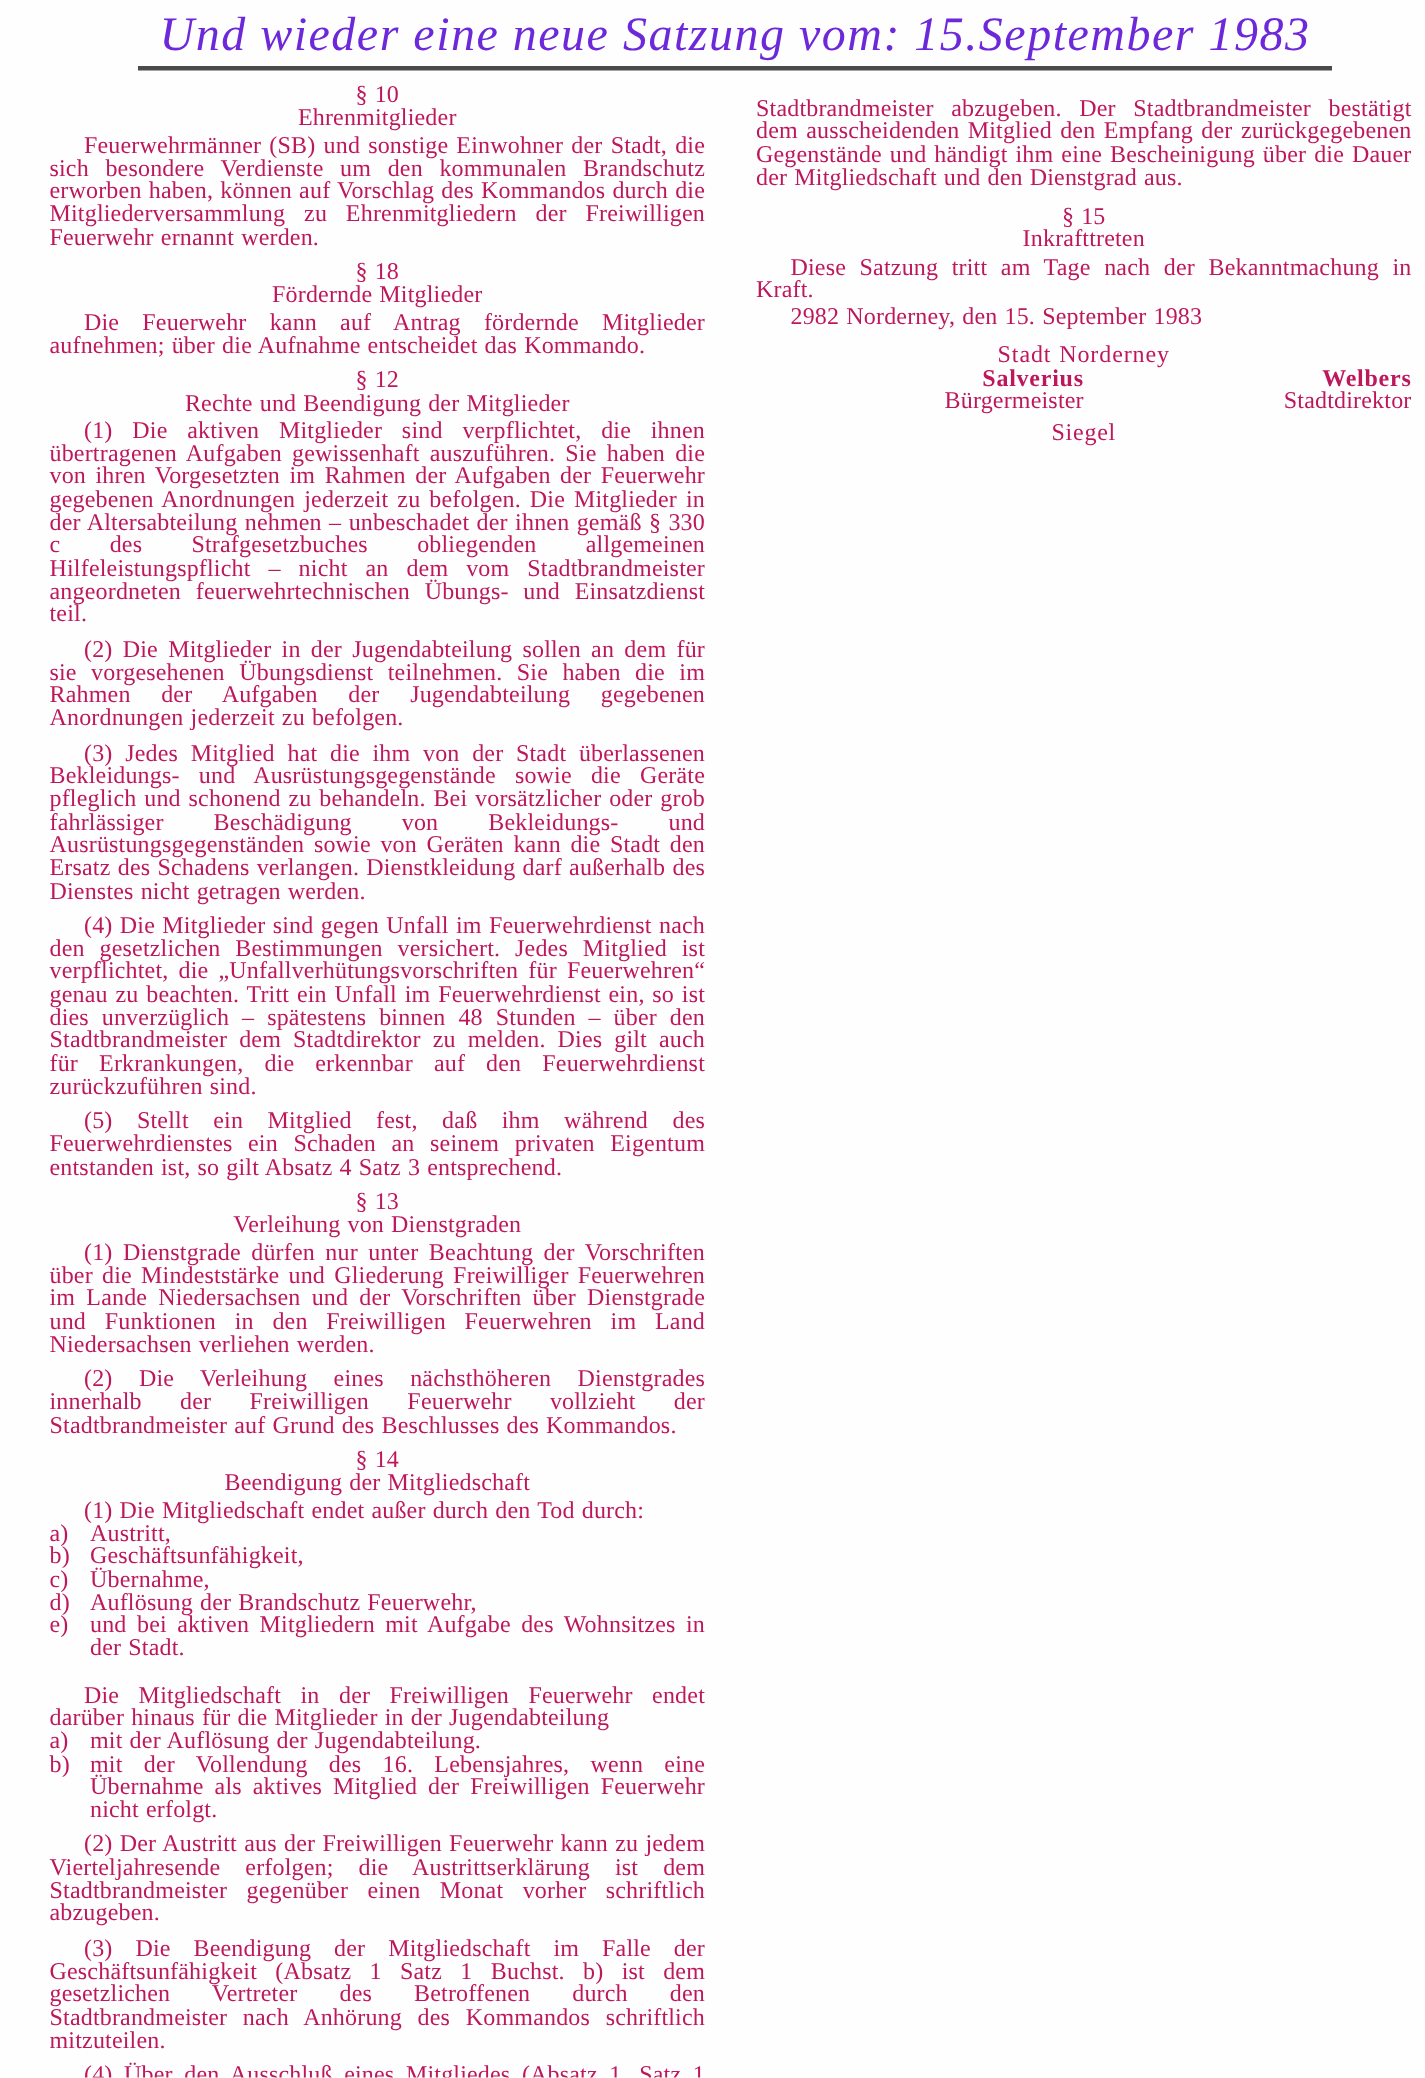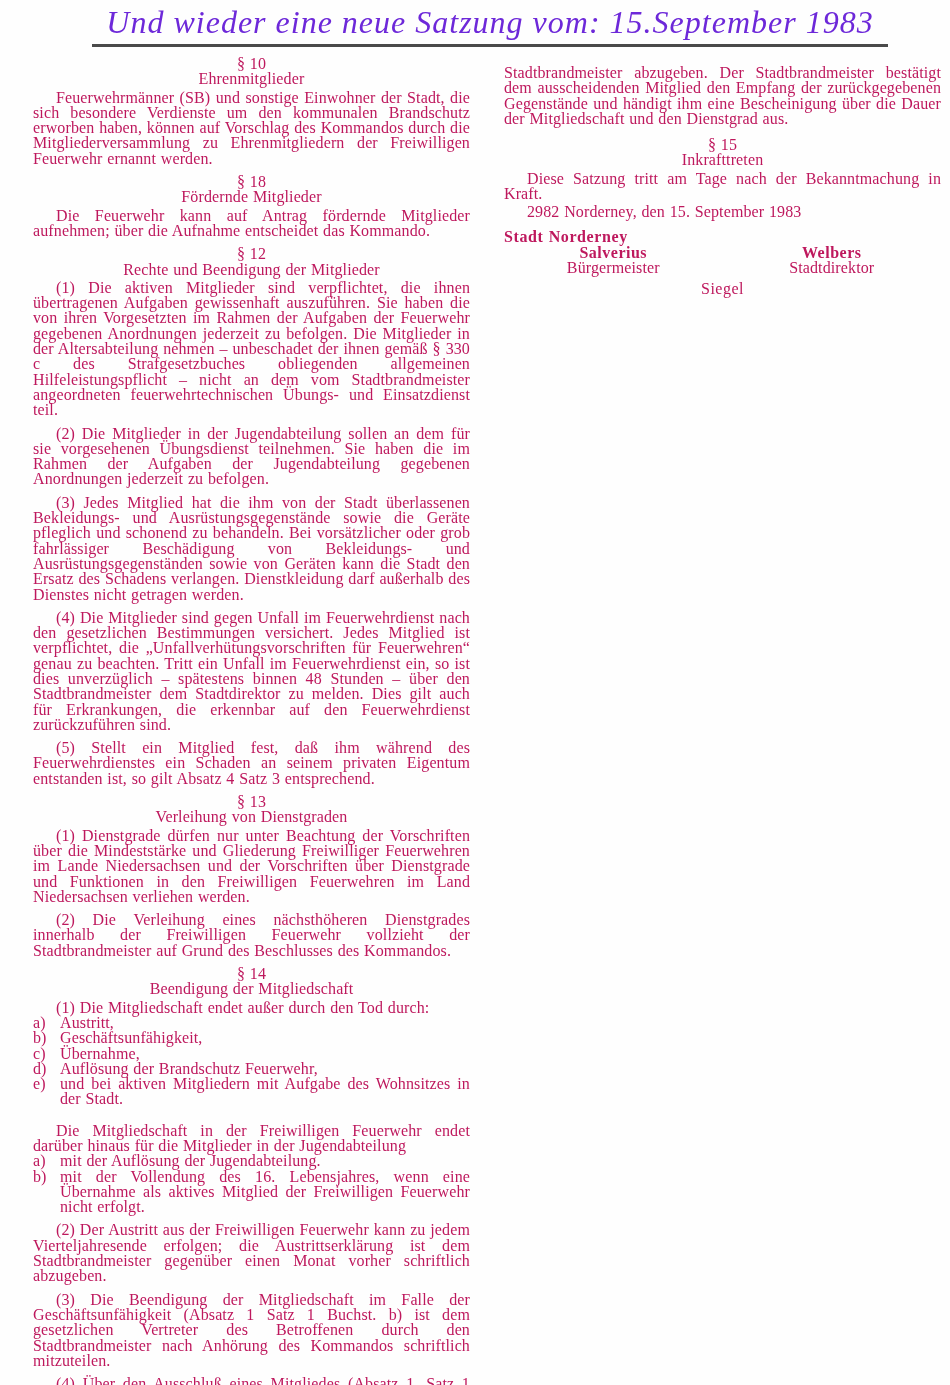"Stadt Norderney" .city { font-weight: bold -> normal; text-align: left -> center }
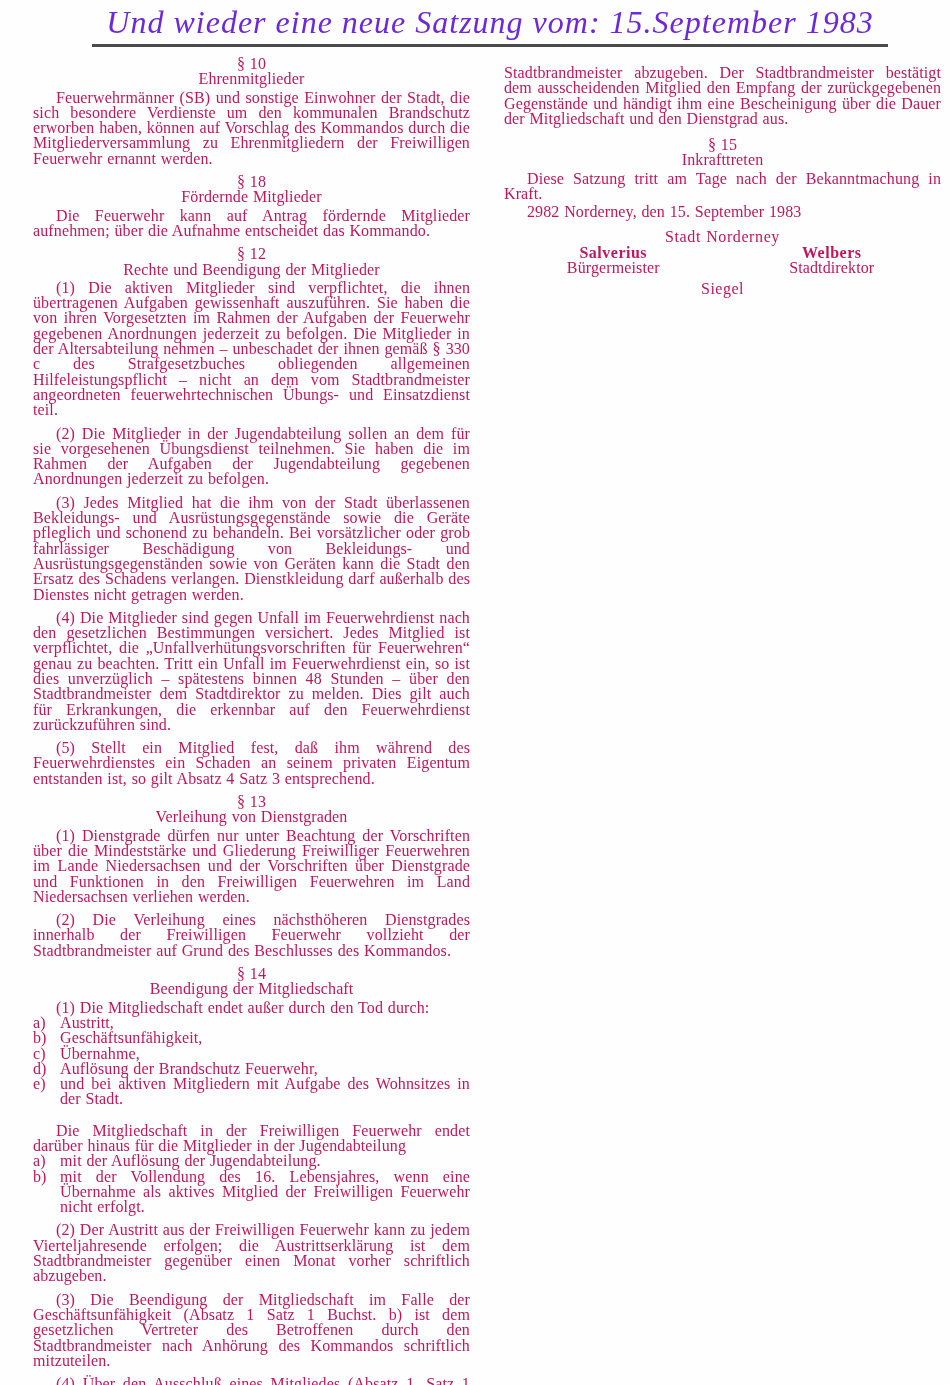"Salverius" .sig { text-align: center -> right }
